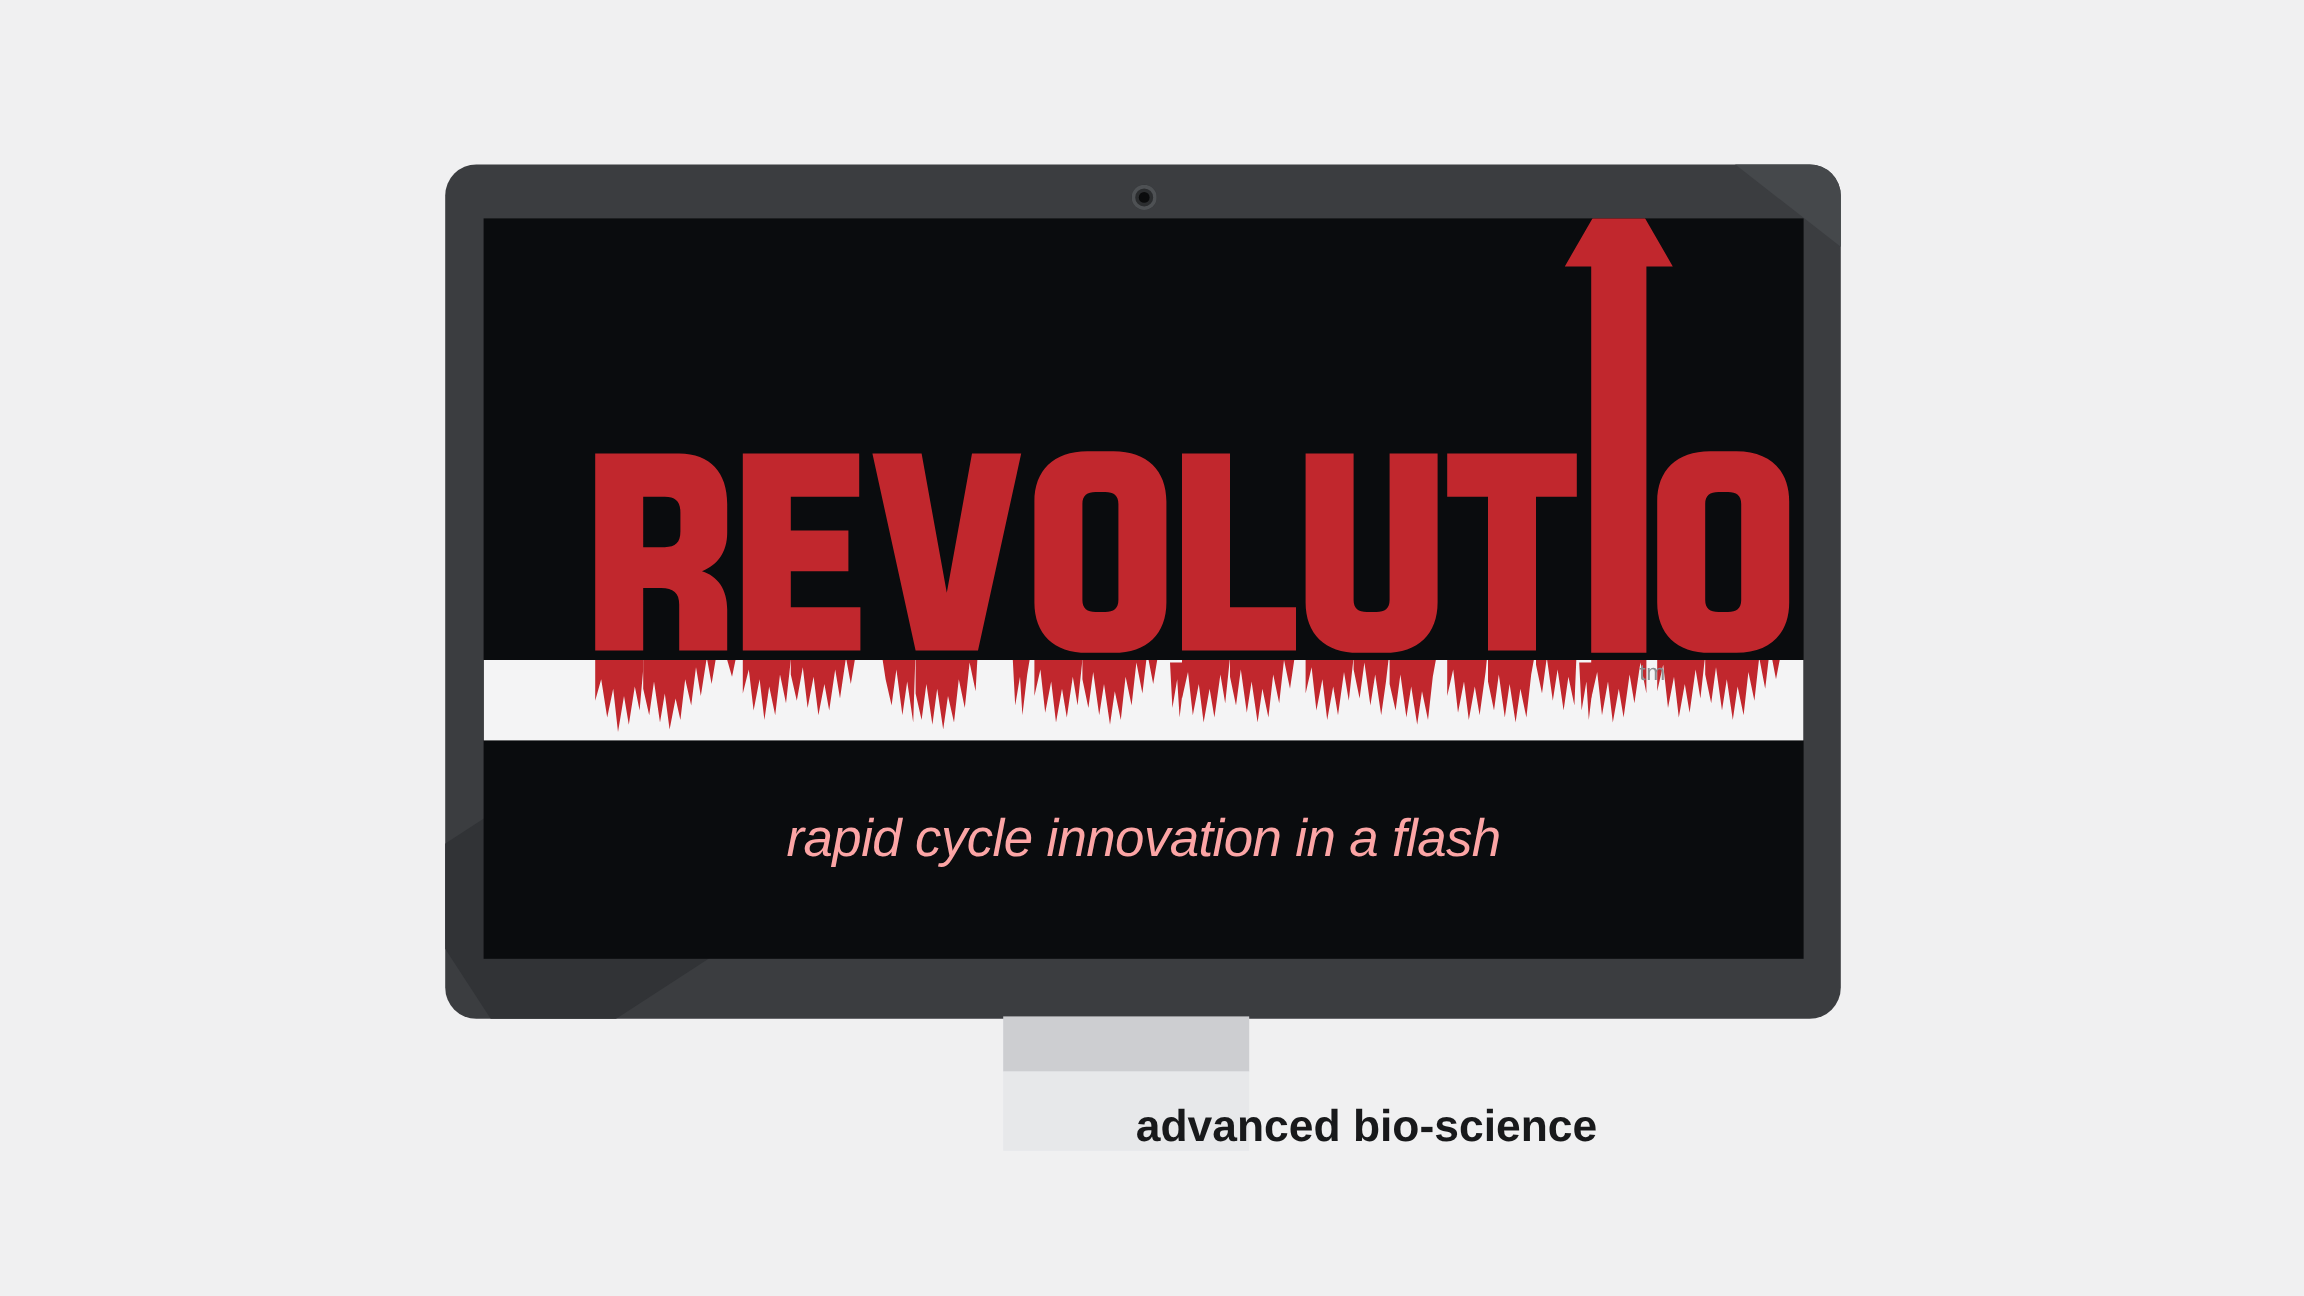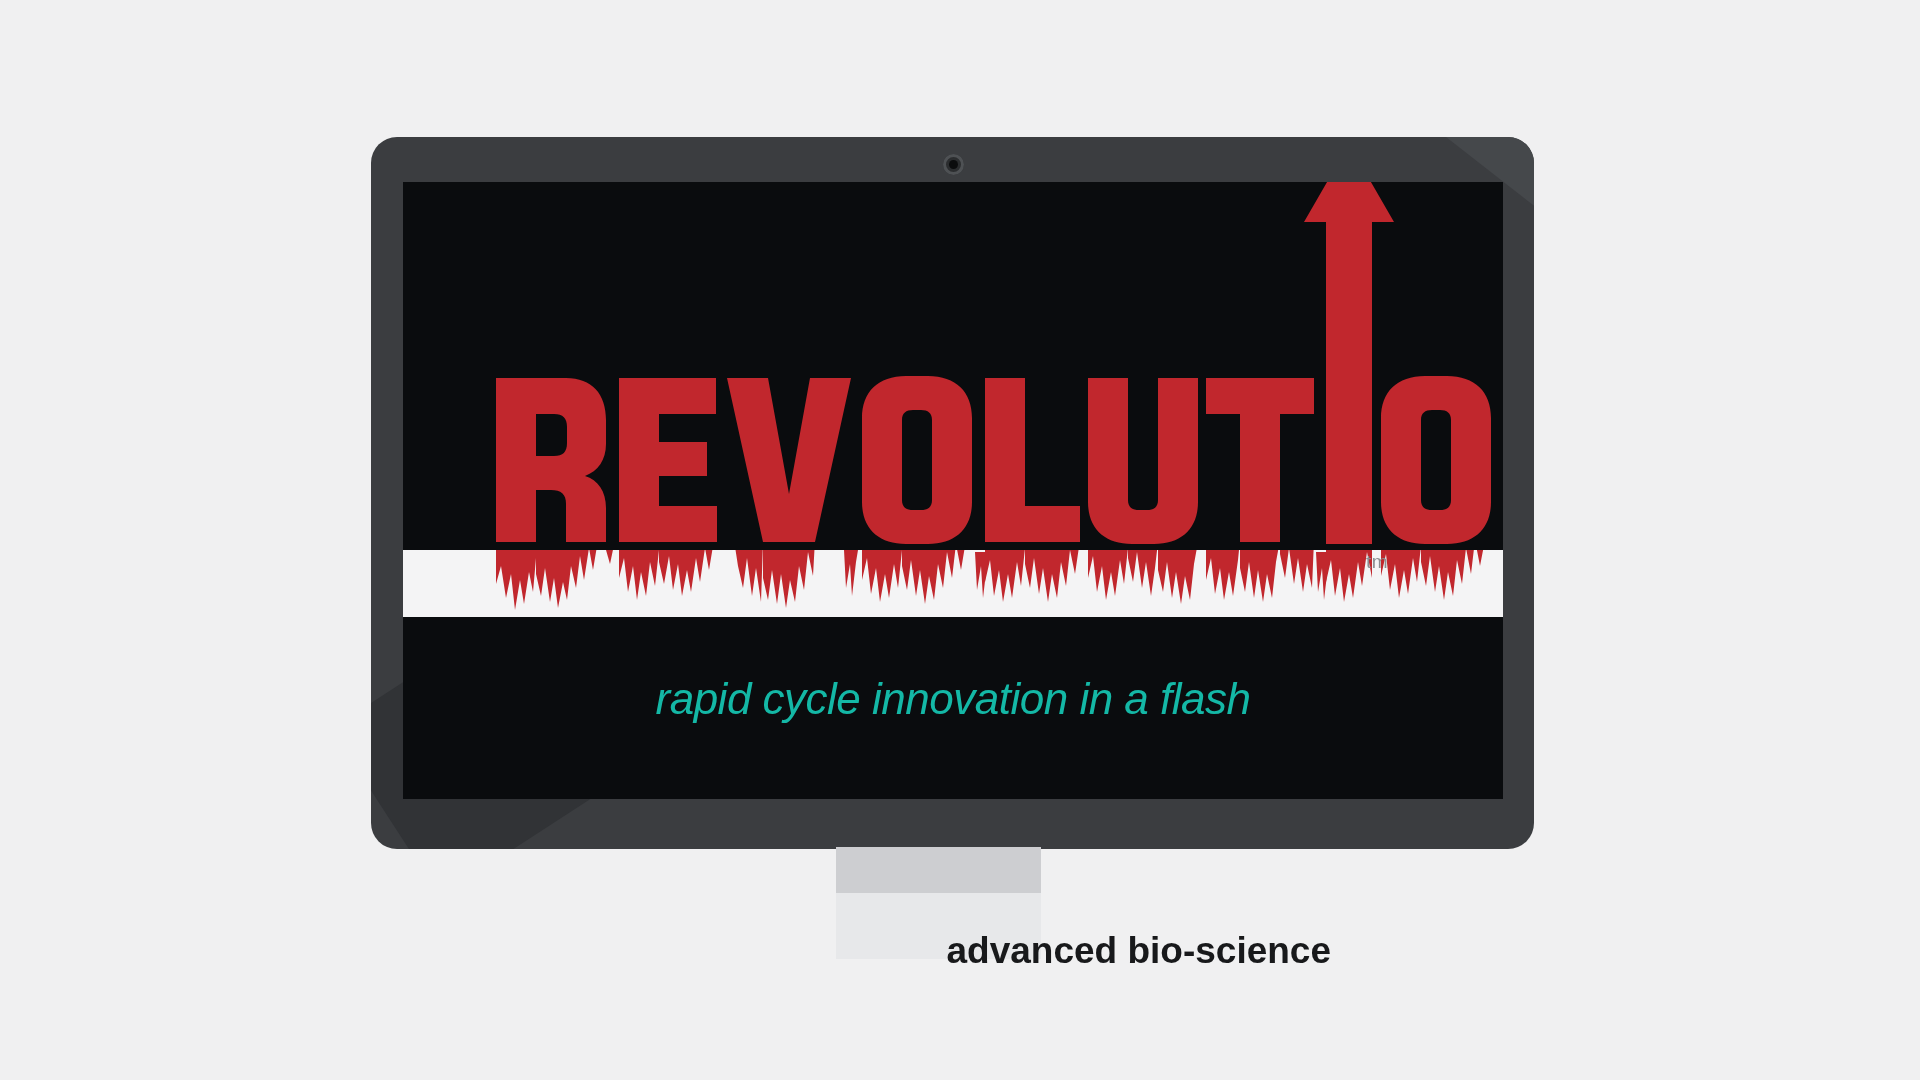"rapid cycle innovation in a" #tagline { color: #14b8a6 -> #fca5a5 }
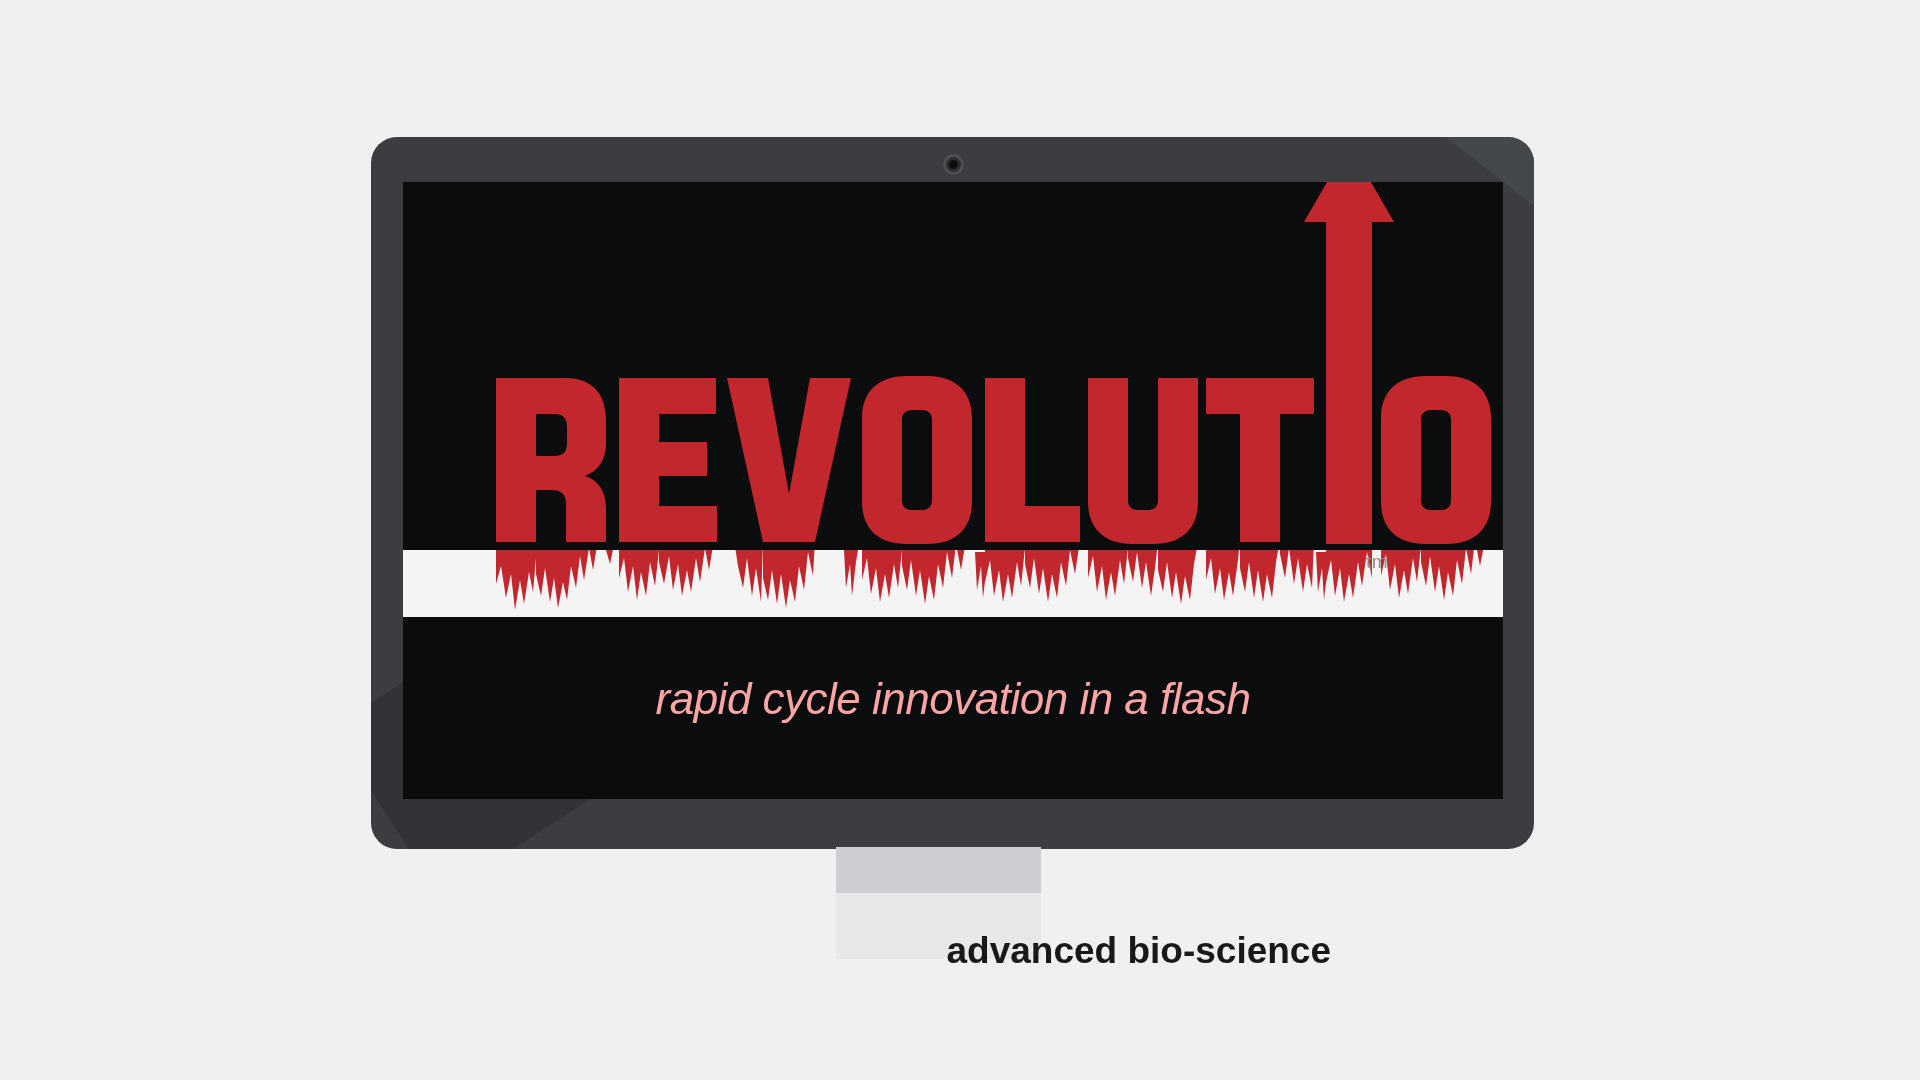"advanced bio-science" #caption-inner { top: 16px -> 4px }
